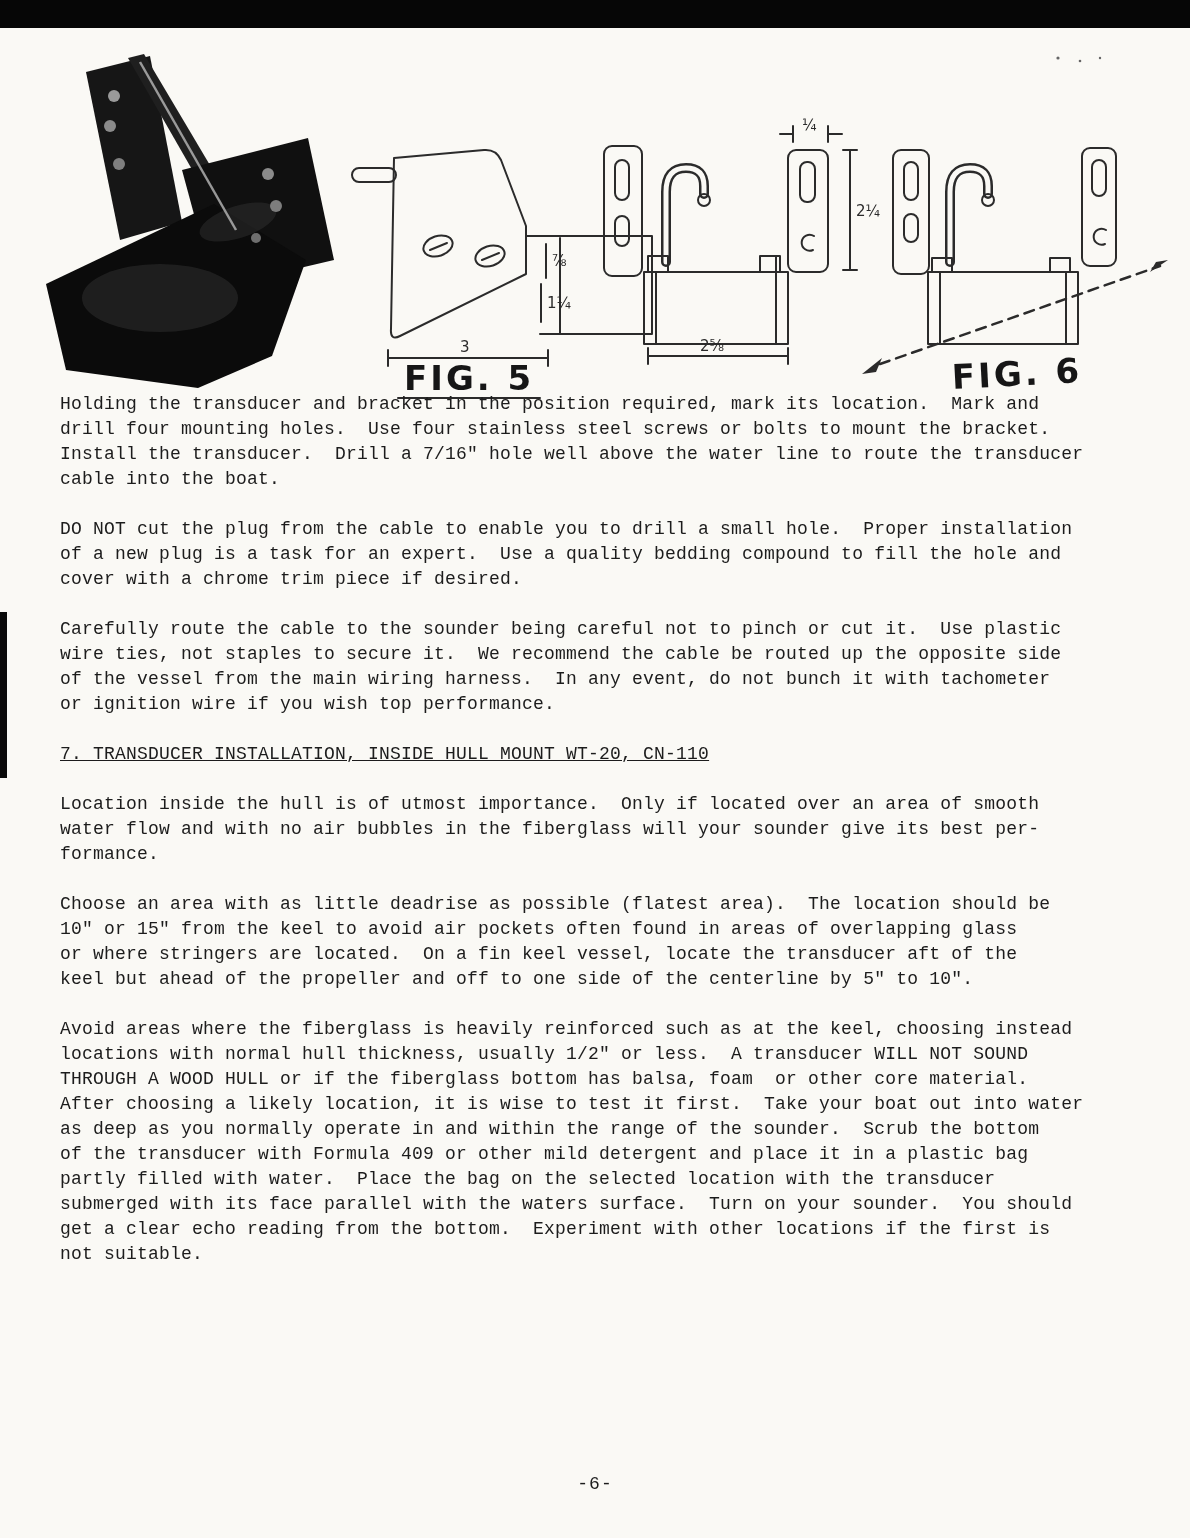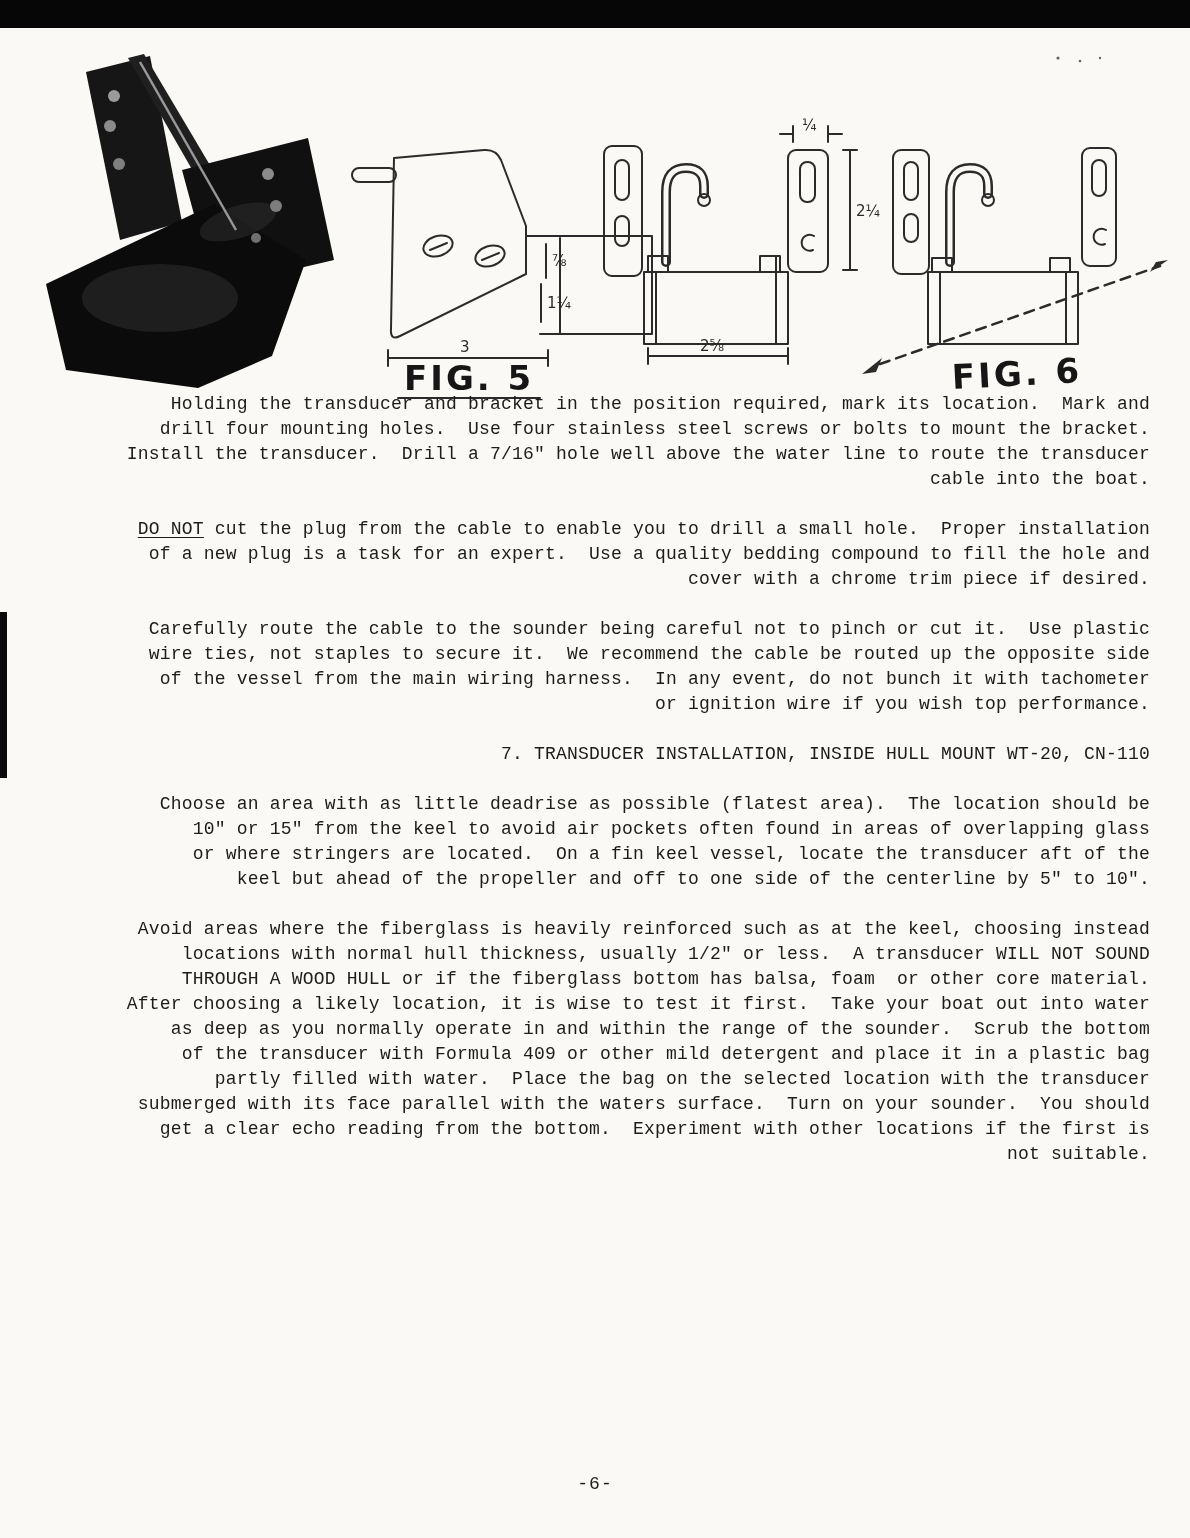"Holding the transducer and bracket" .textblock { text-align: right -> none }
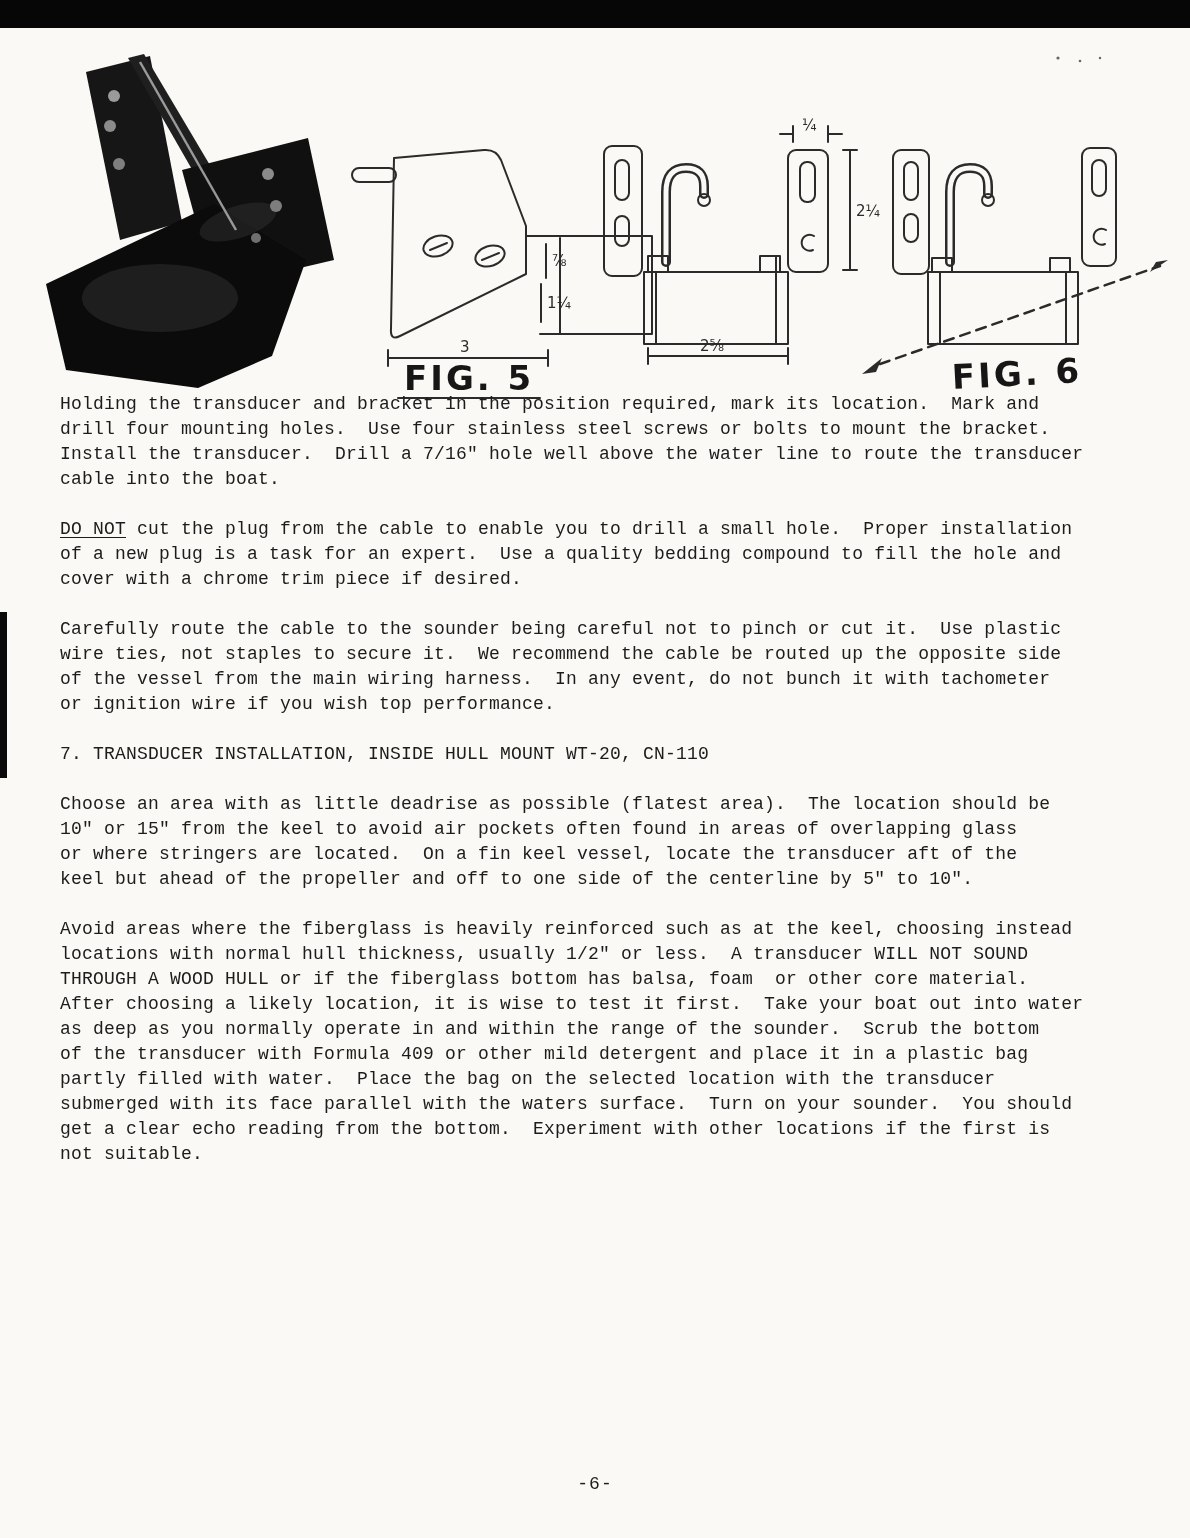"DO NOT" .u { text-decoration: underline -> none }
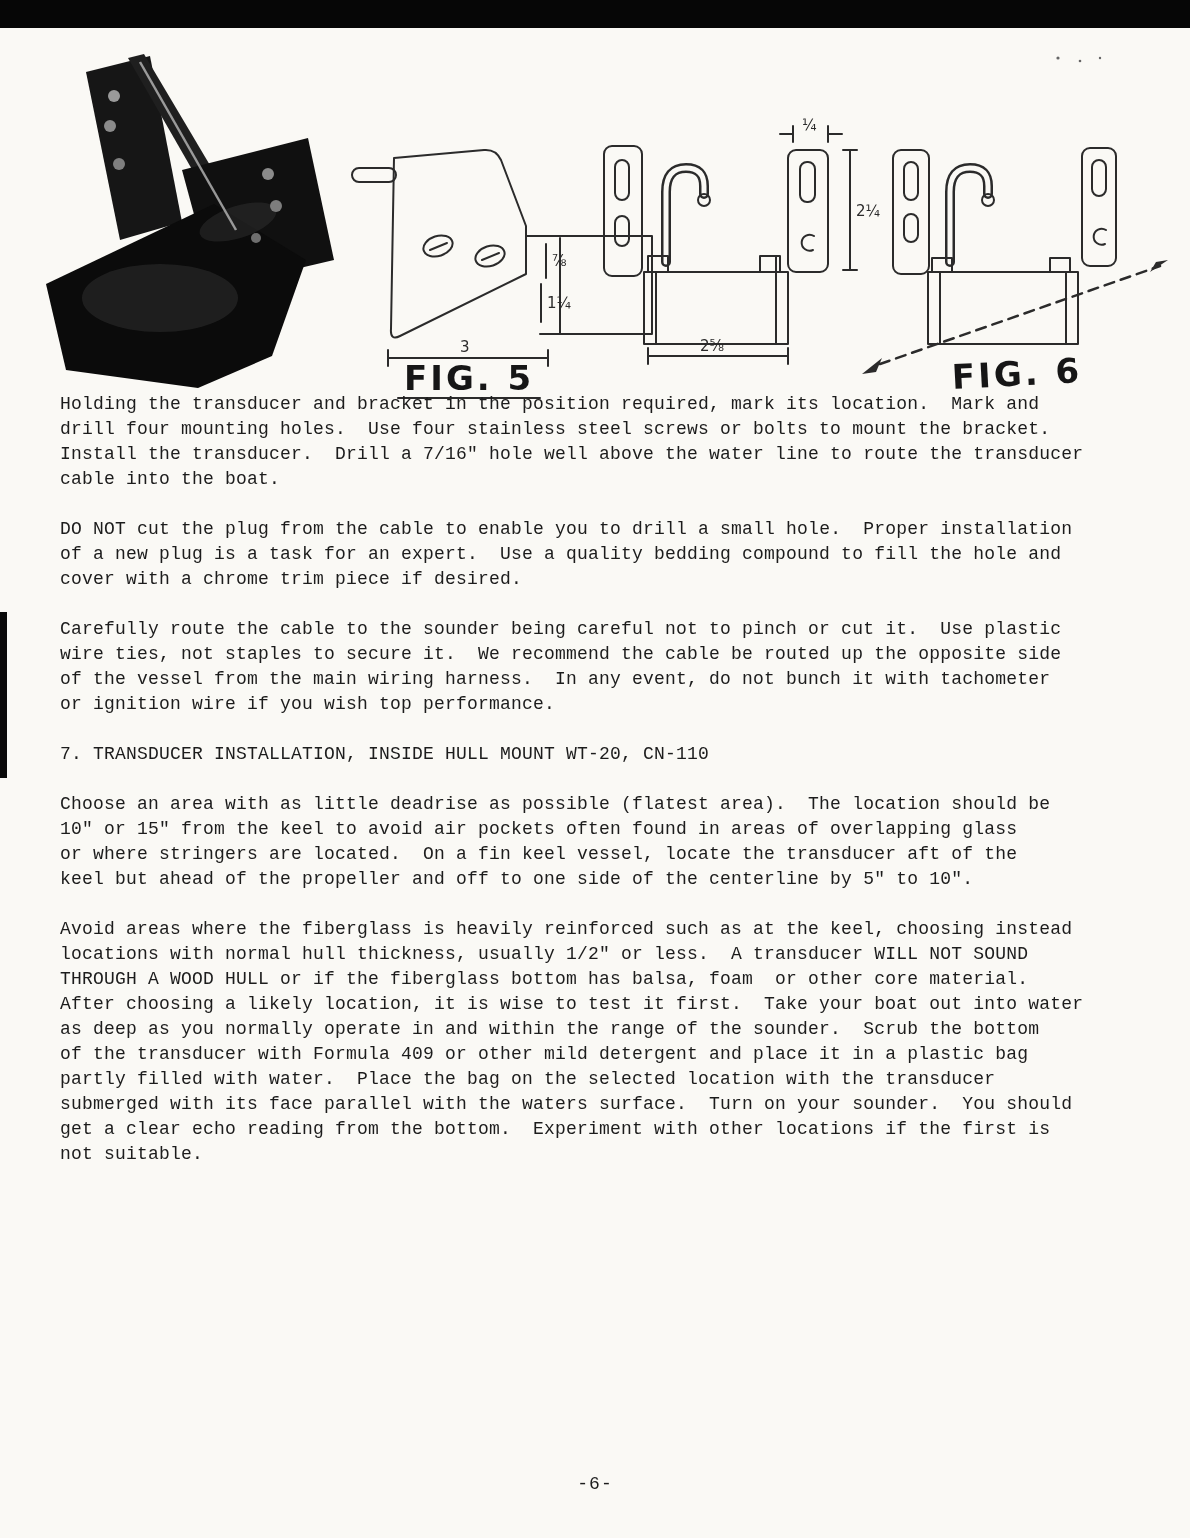"7. TRANSDUCER INSTALLATION, INSIDE HULL" .heading { text-decoration: none -> underline }
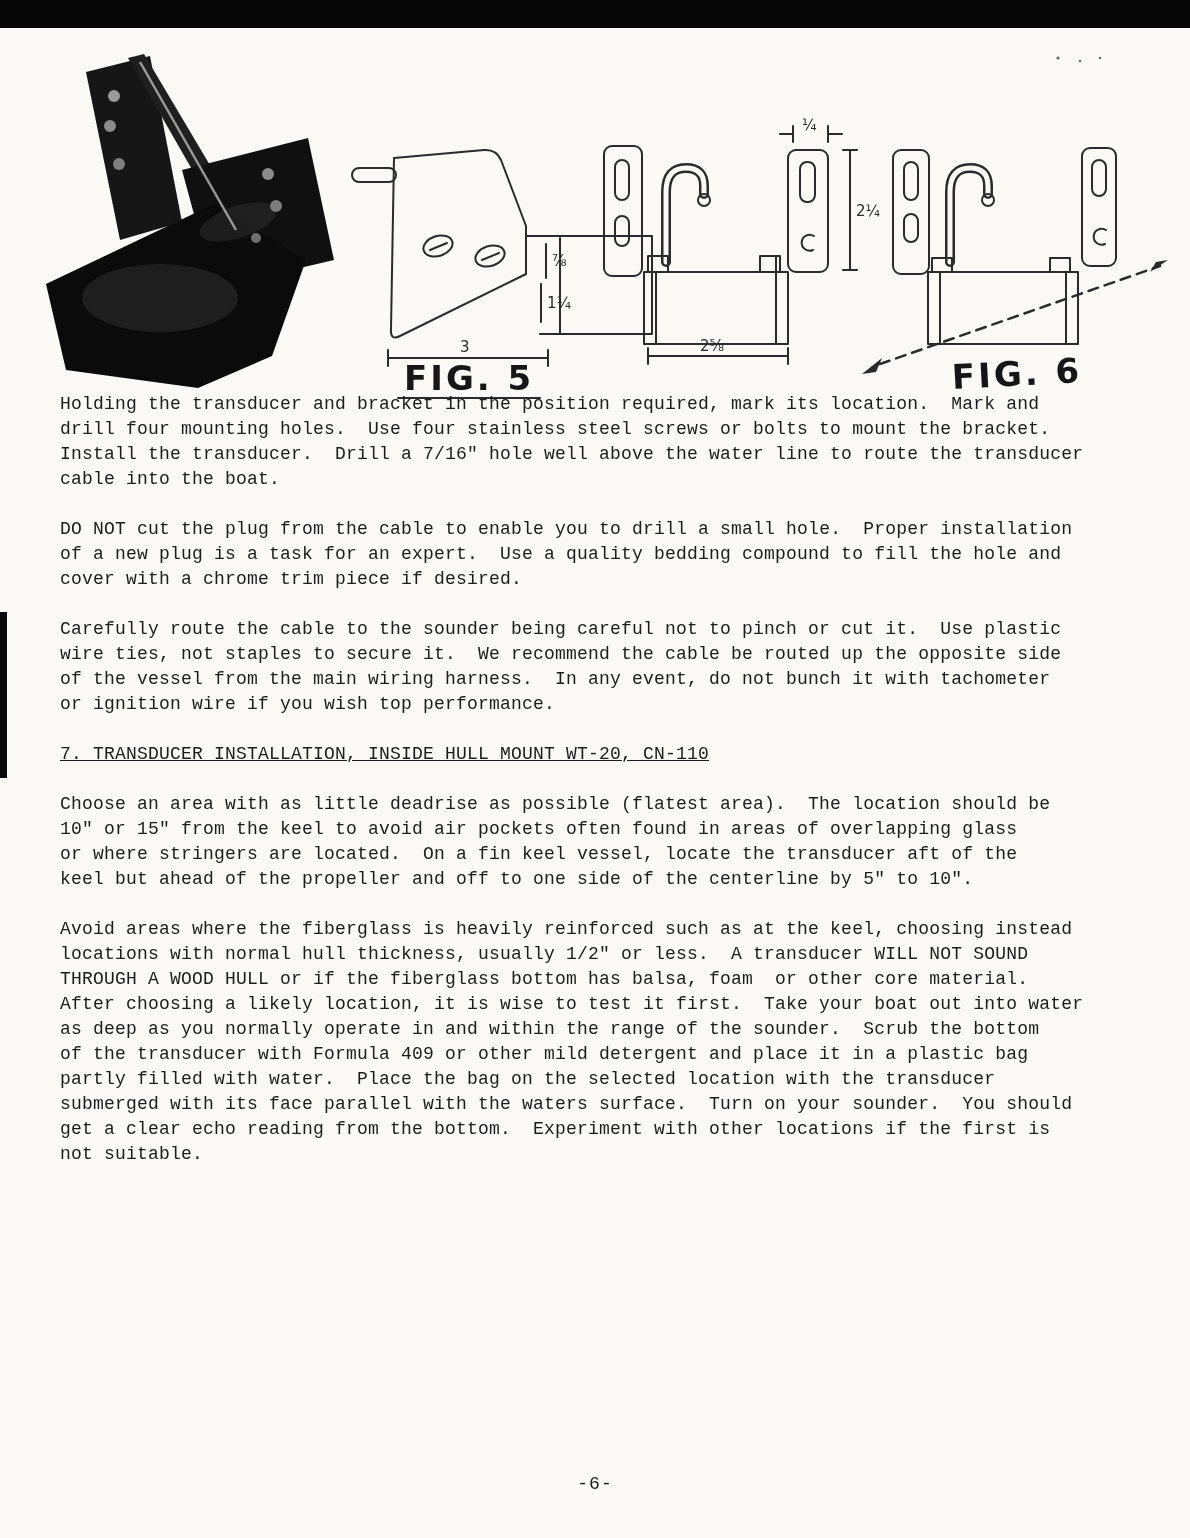"Location inside the hull is" p.para { html: none -> <p>Location inside the hull is of utmost importance. Only if located over an area of smooth water flow and with no air bubbles in the fiberglass will your sounder give its best per- formance.</p> }
